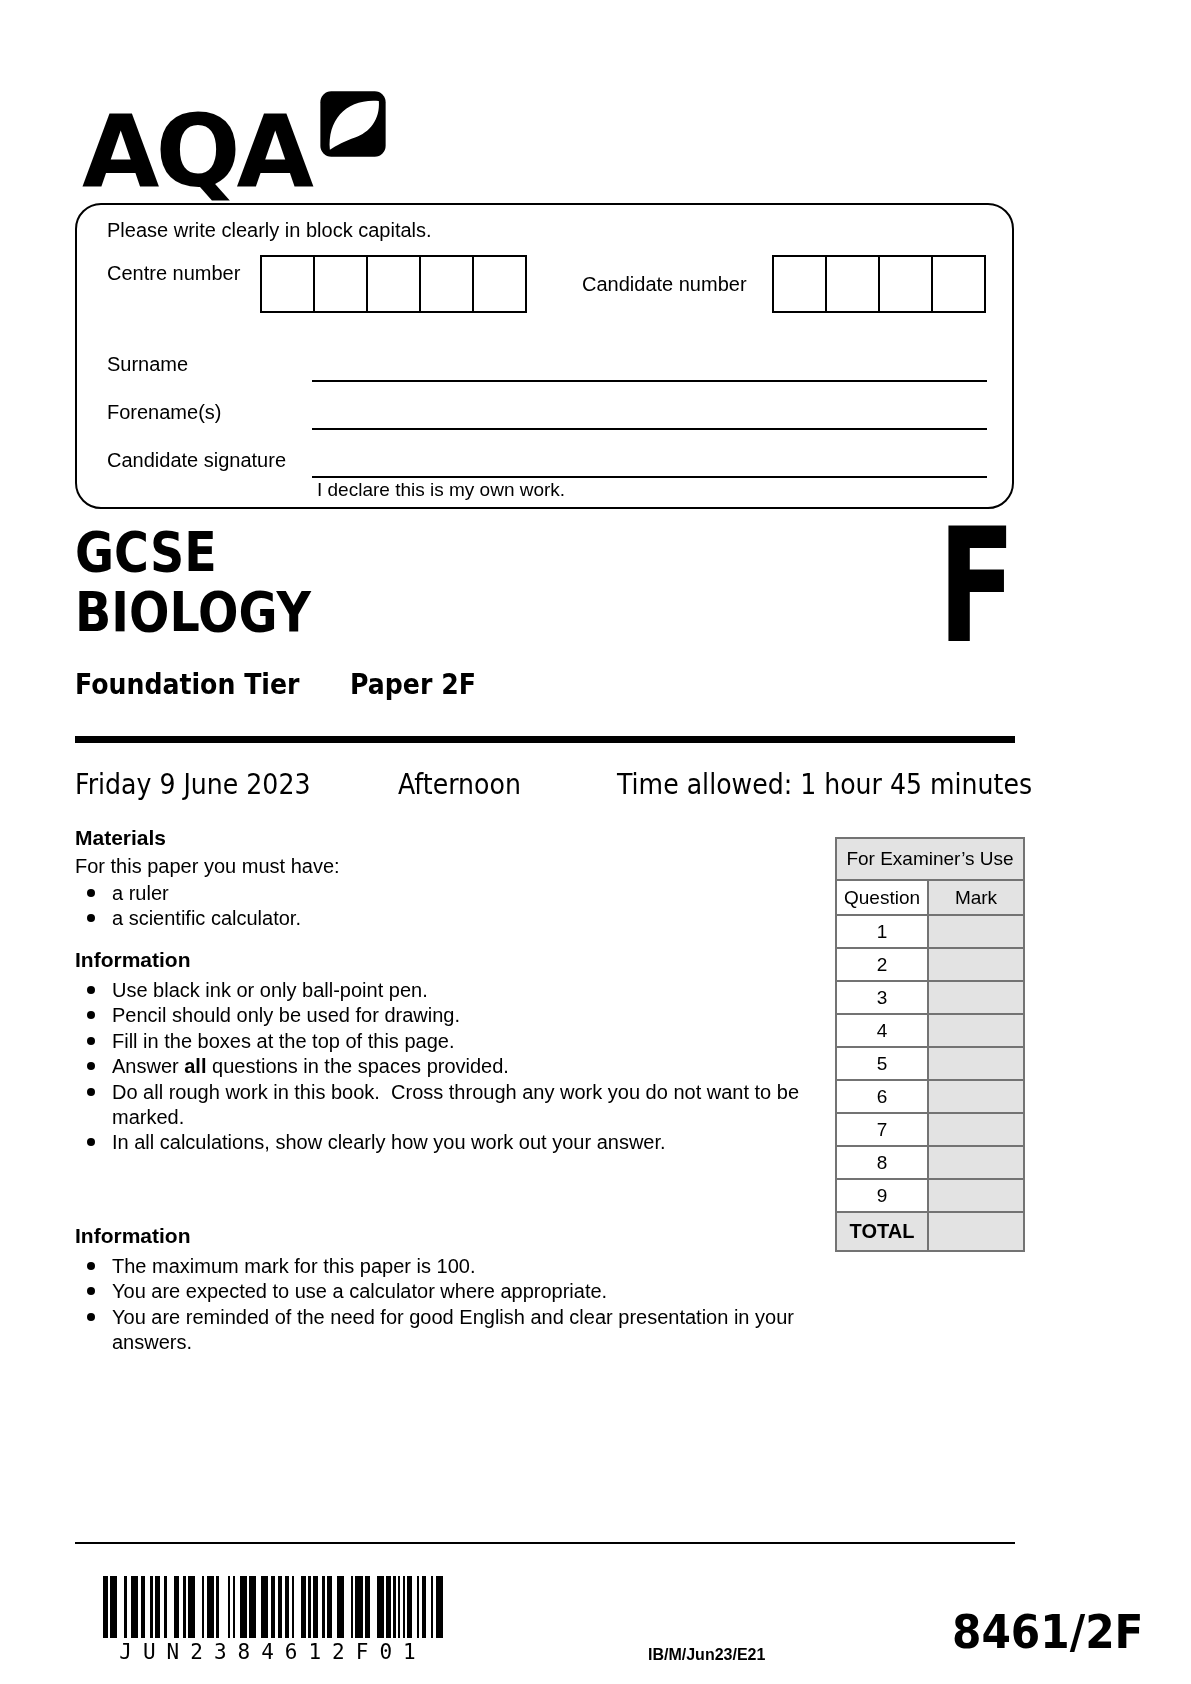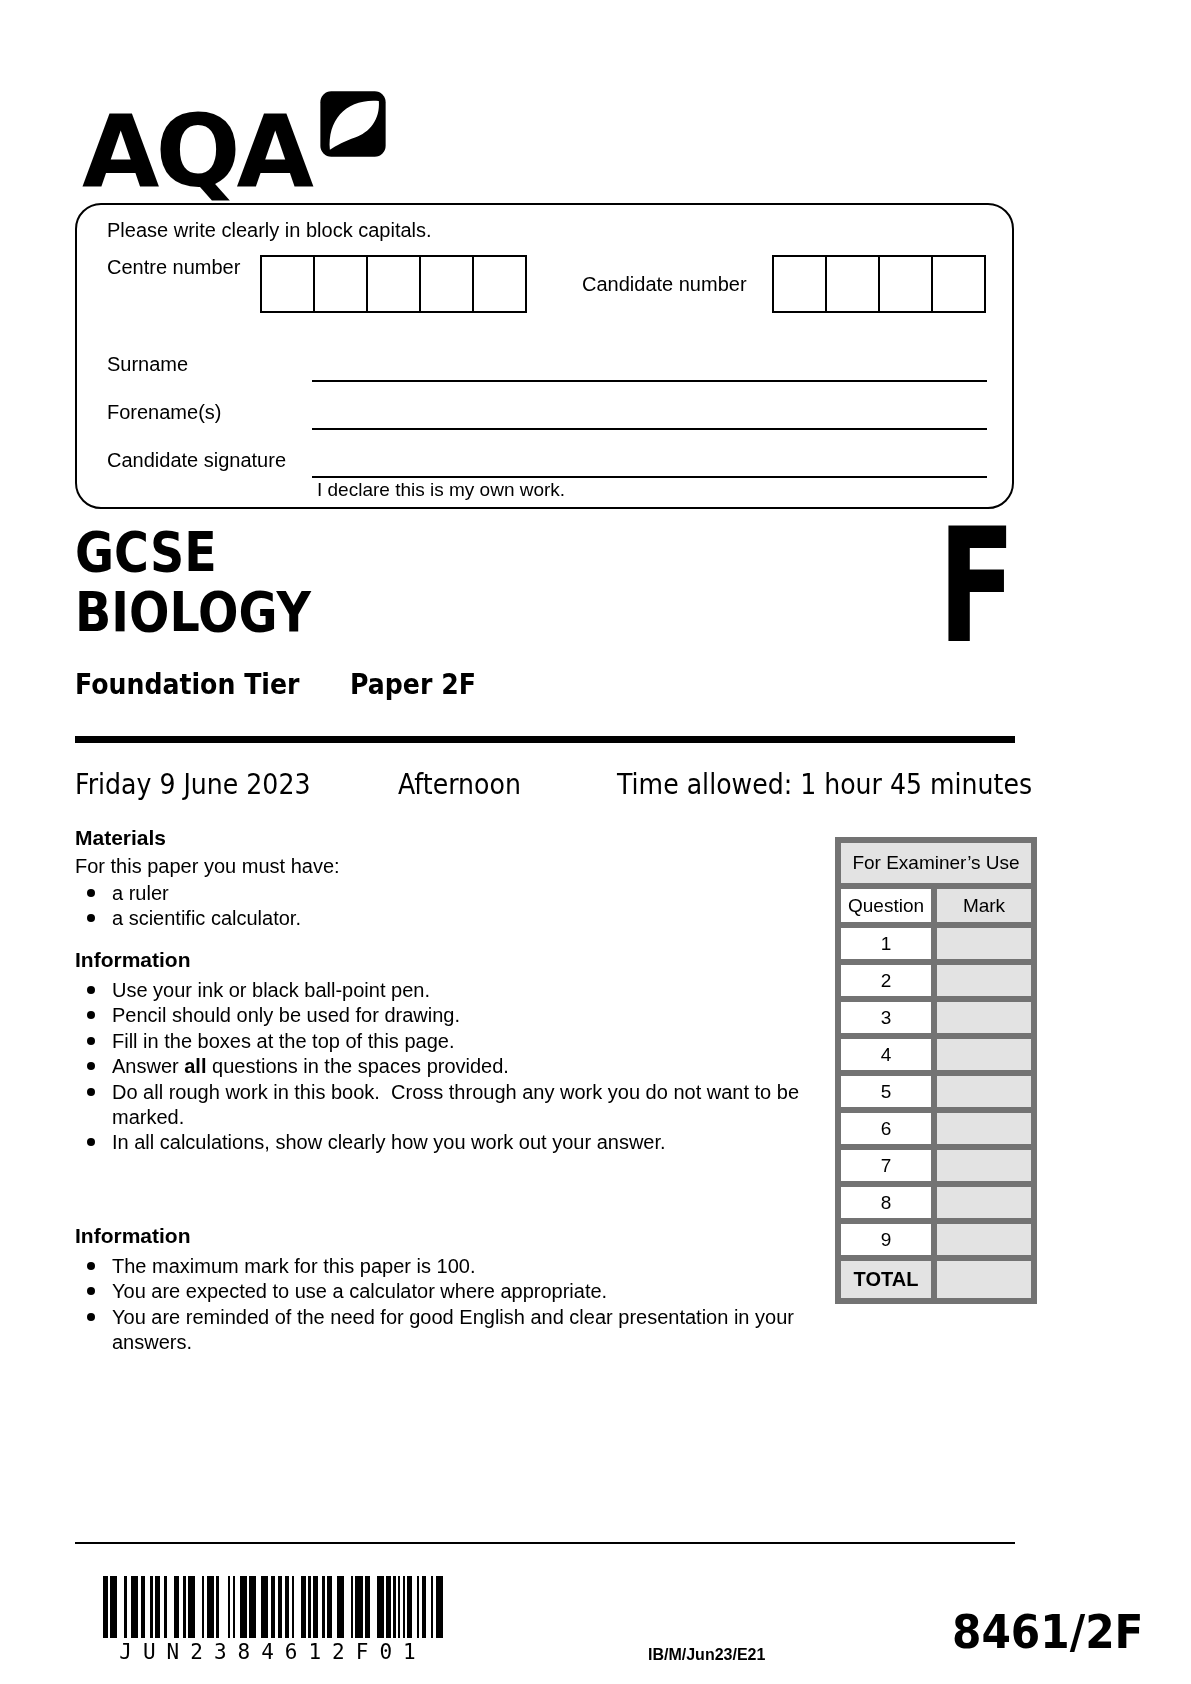"Centre number" div.abs { top: 51px -> 57px }
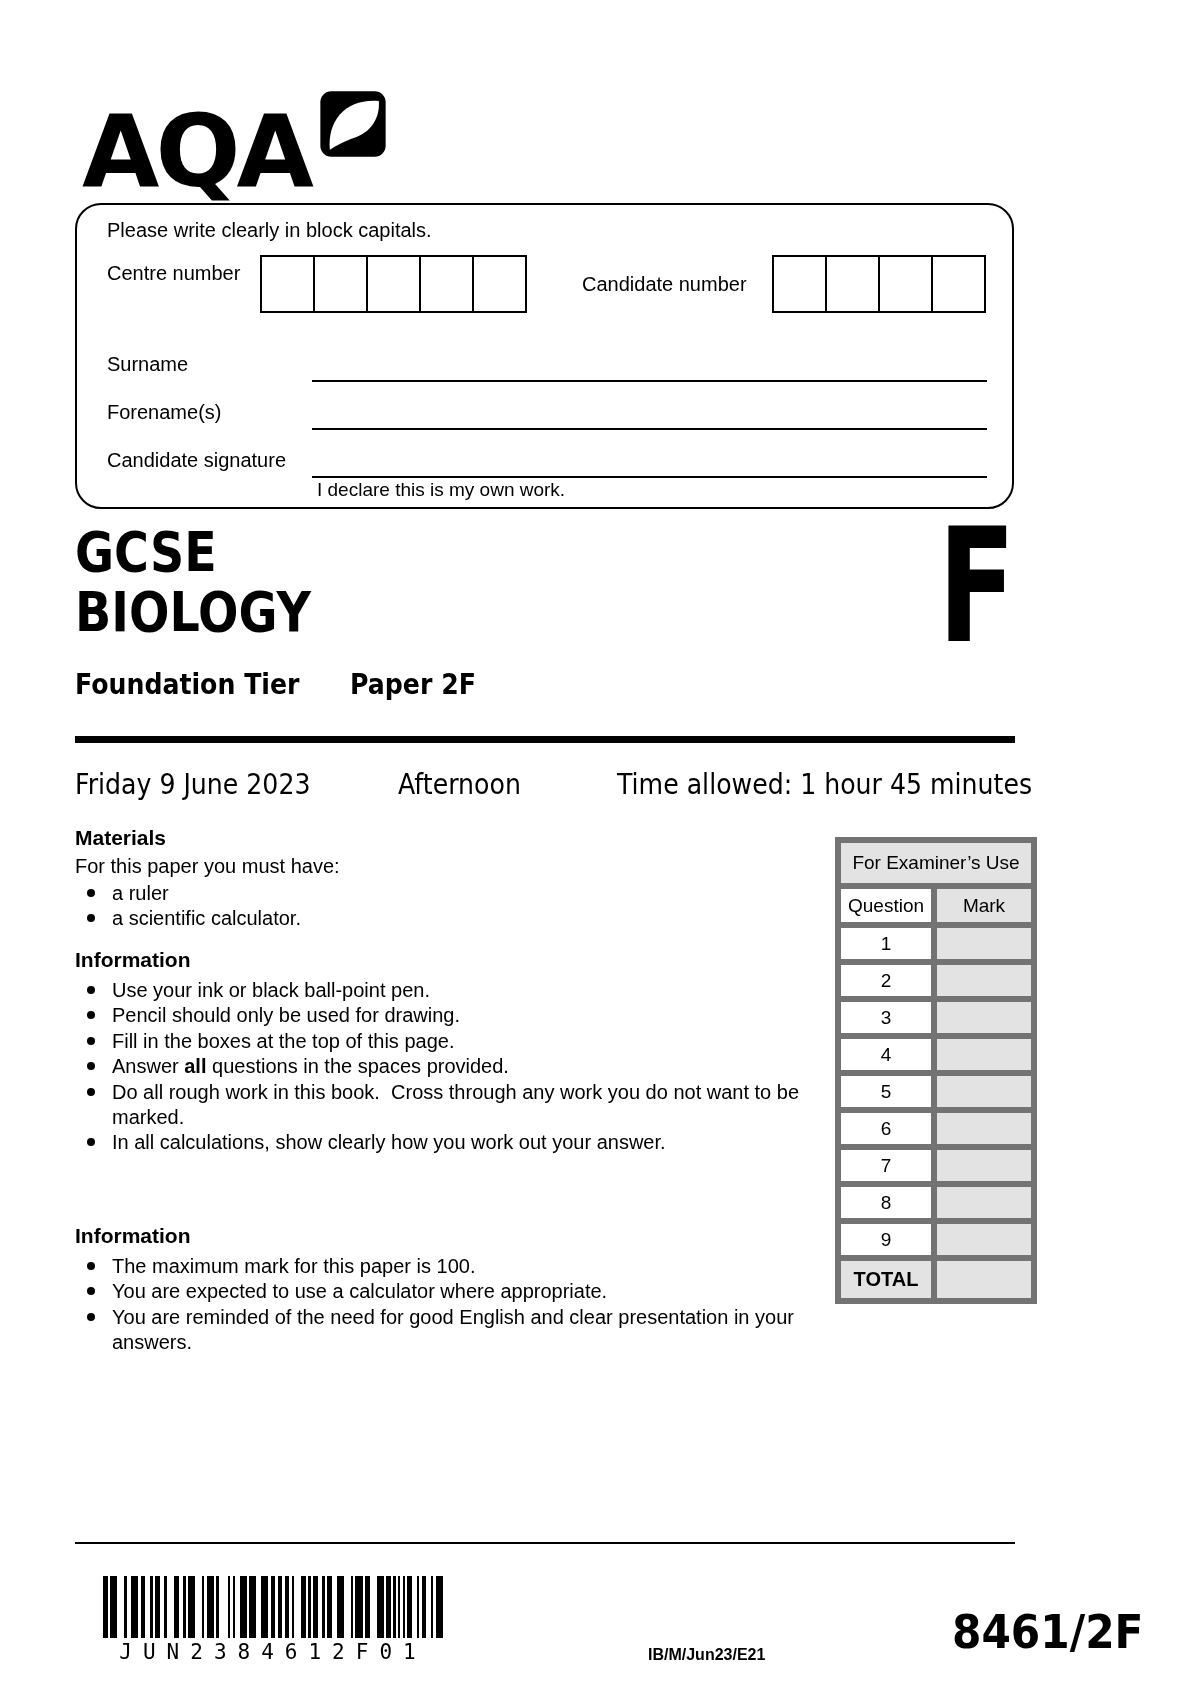"For Examiner’s Use" #exam-table td,#exam-table th { border: 6px solid #737373 -> 2px solid #737373 }
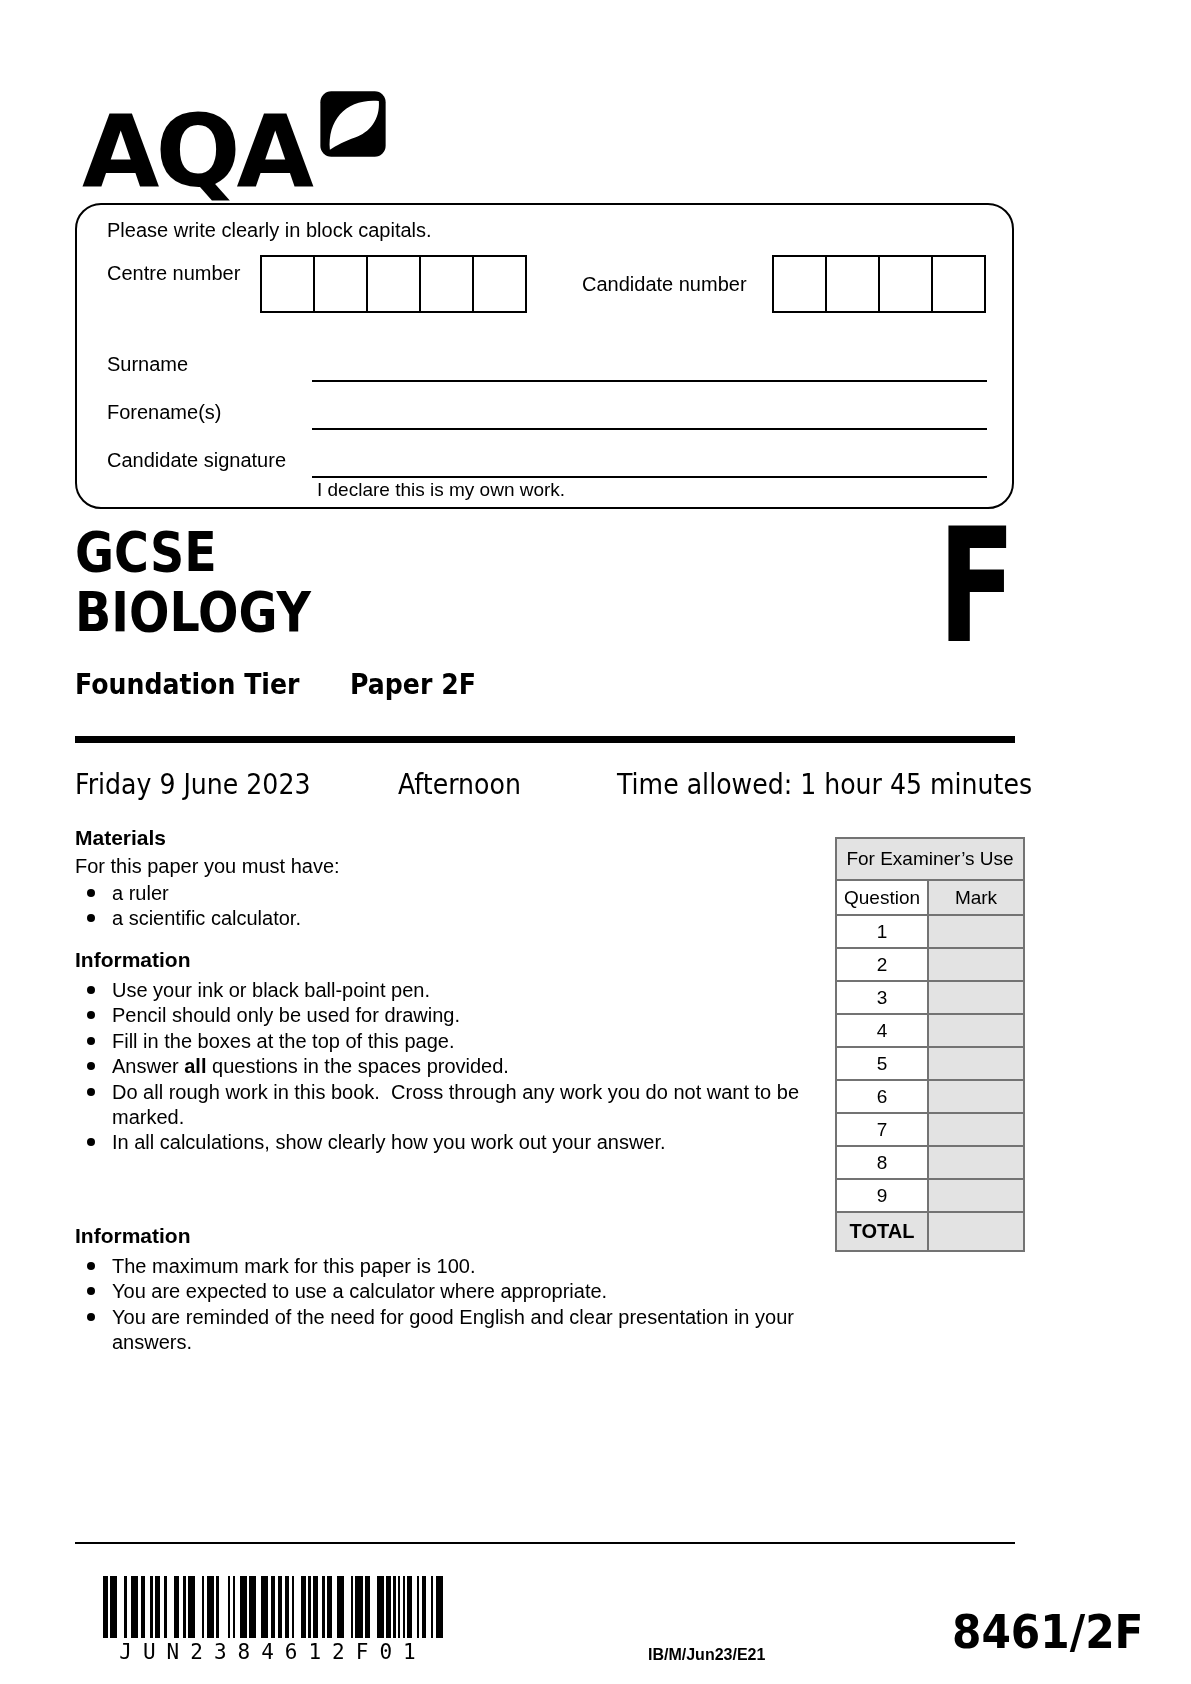"Use your ink or black" span { text: your ink or black -> black ink or only }
